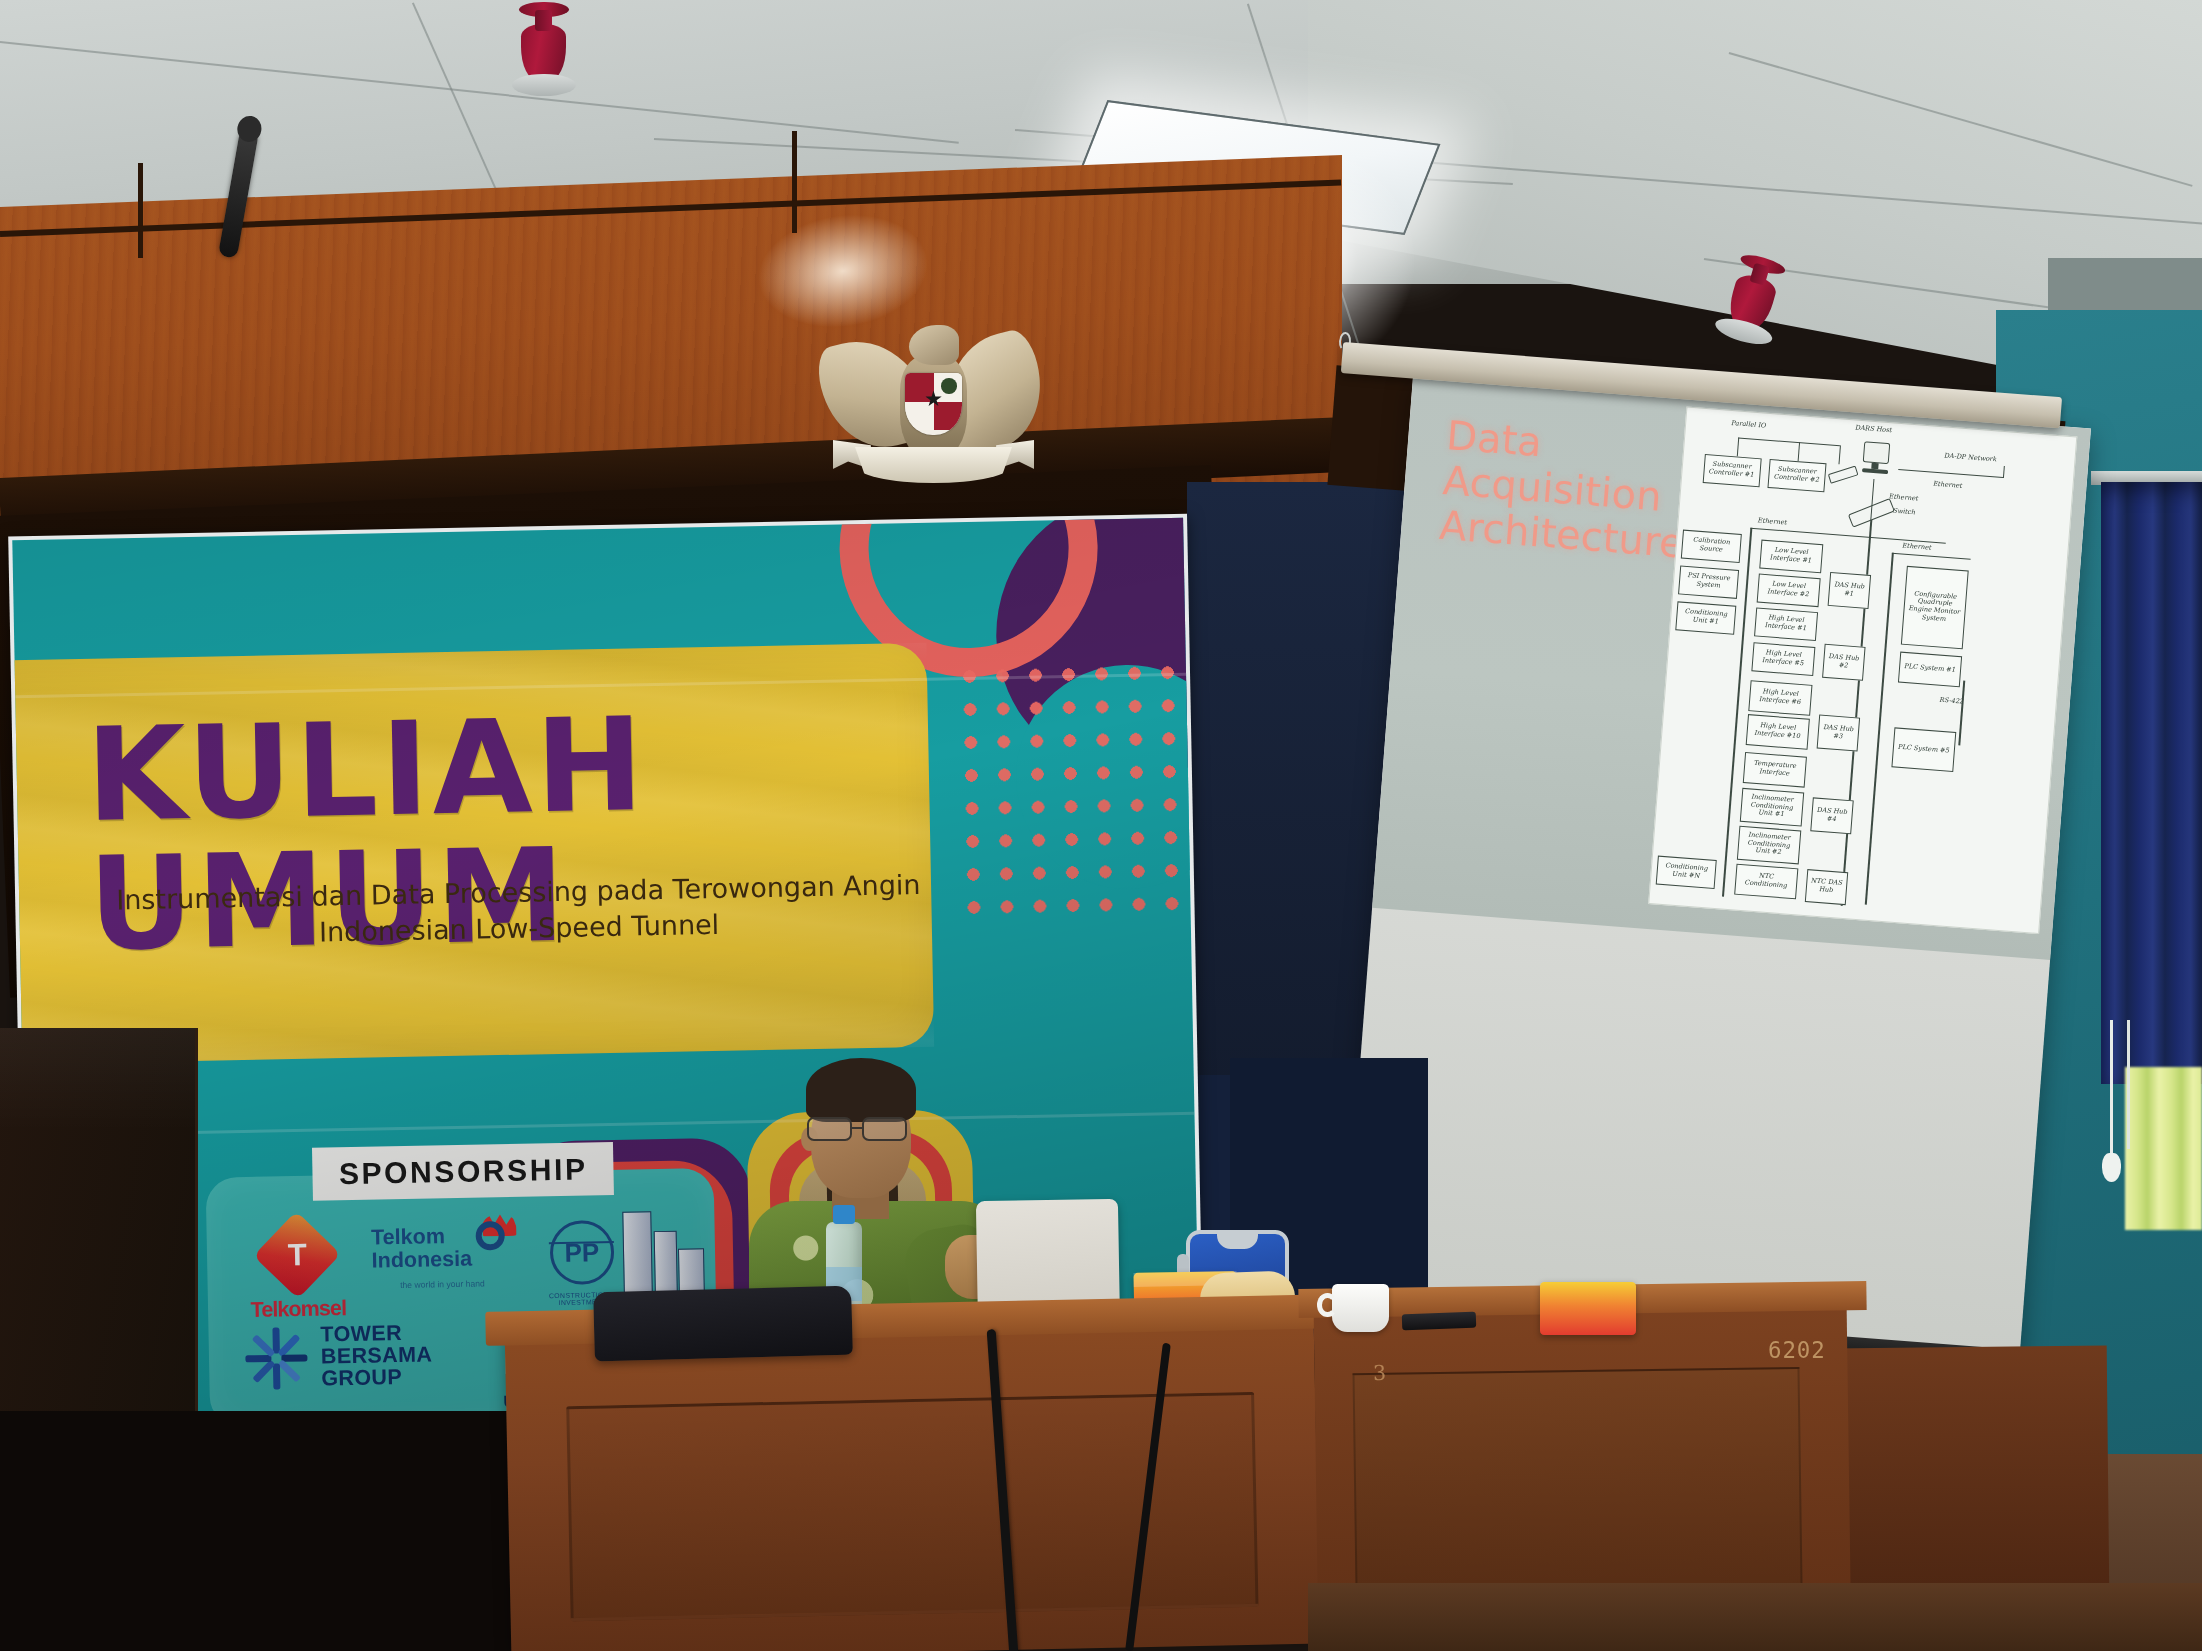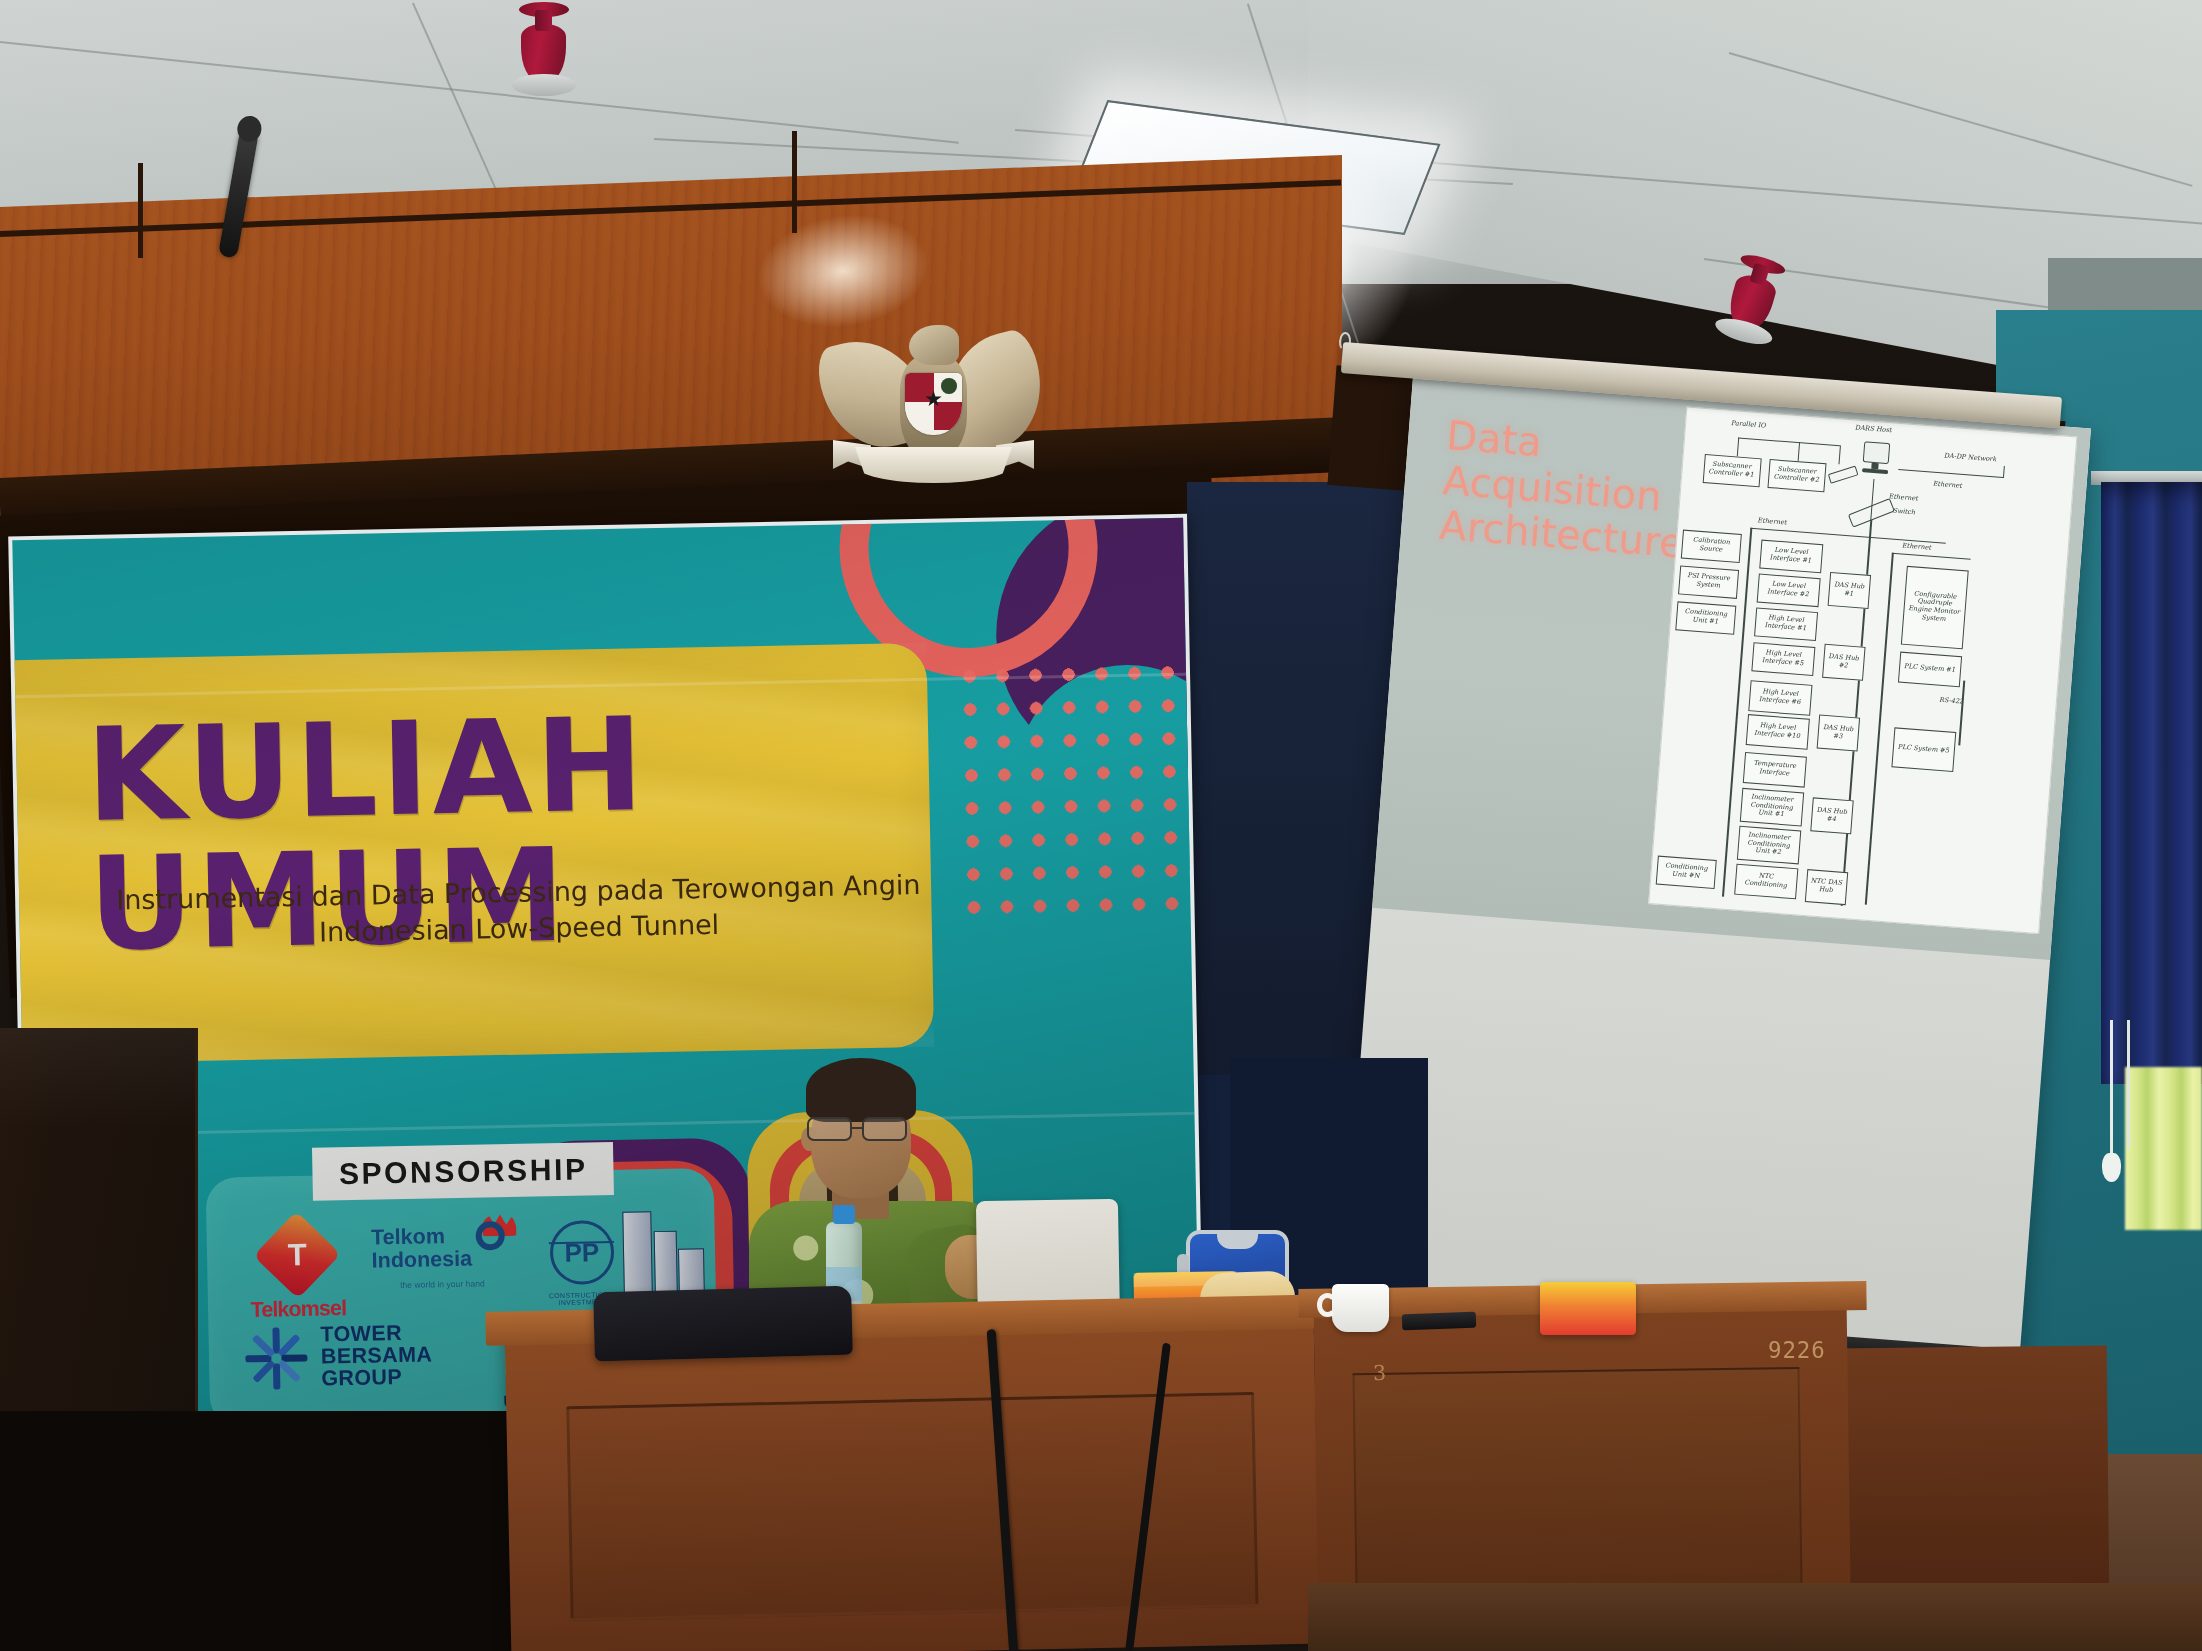"9226" div.desk-num-2 { text: 9226 -> 6202 }
